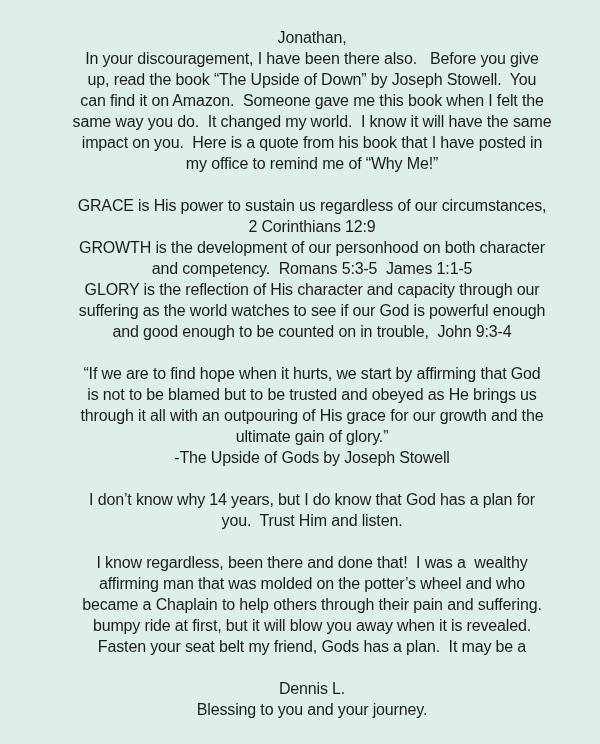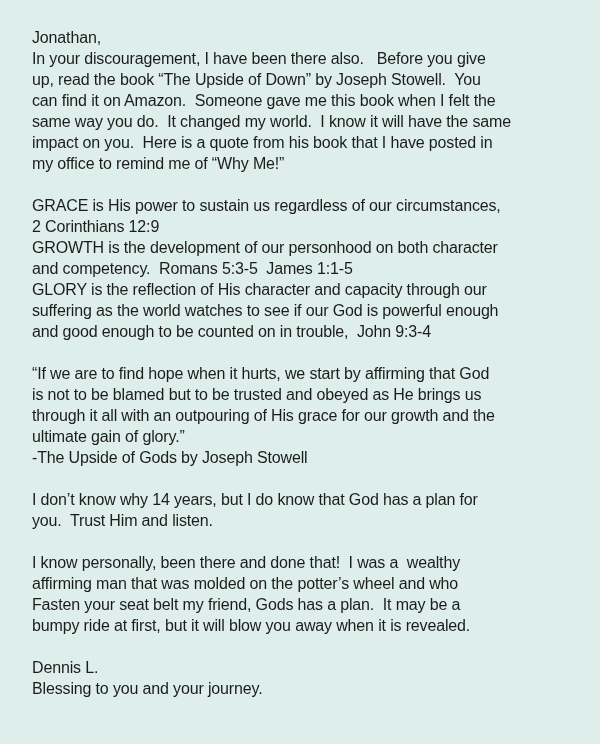"Jonathan," .letter { text-align: none -> center }
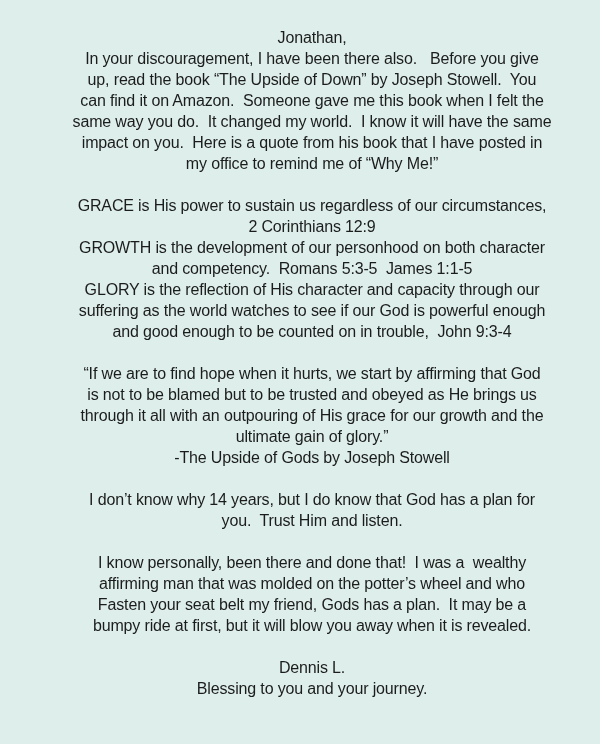"I know personally, been there" span.line { text: personally -> regardless }
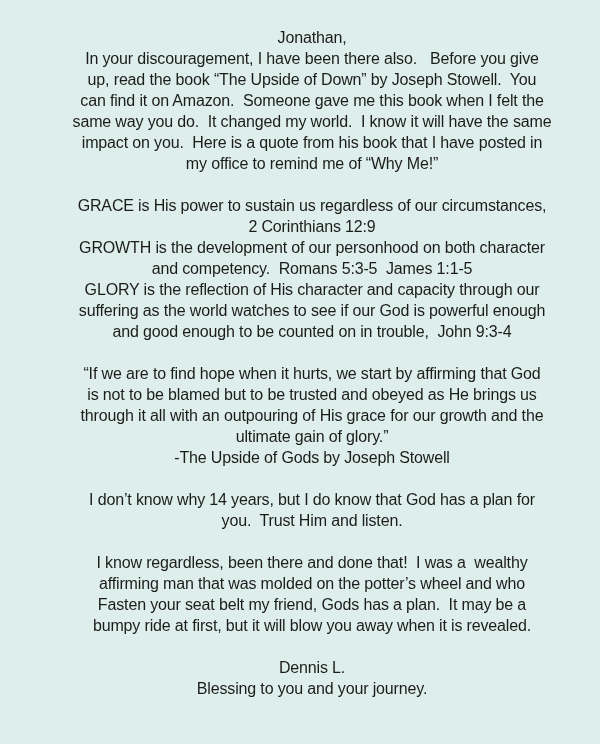"became a Chaplain to help" span.line { html: none -> <span>became a Chaplain to help others through their pain and suffering.</span> }
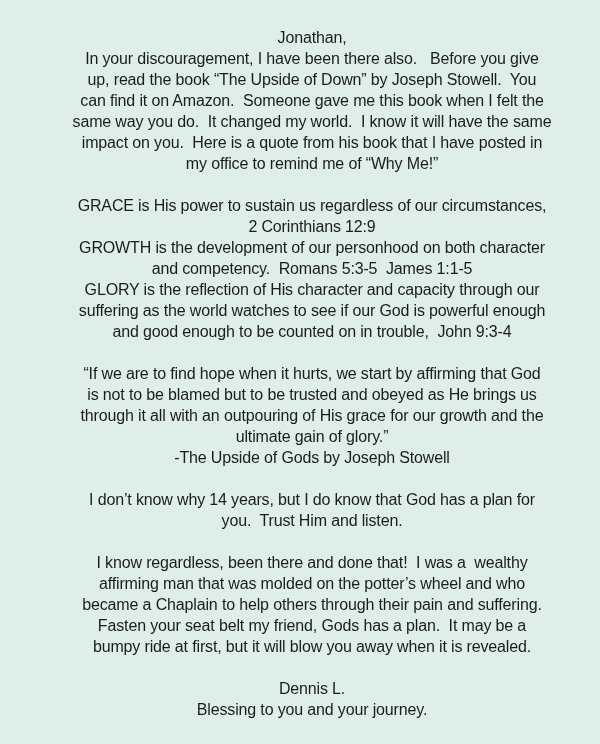"Fasten your seat belt my" span.line { order: before "bumpy ride at first, but" -> after "bumpy ride at first, but" }
